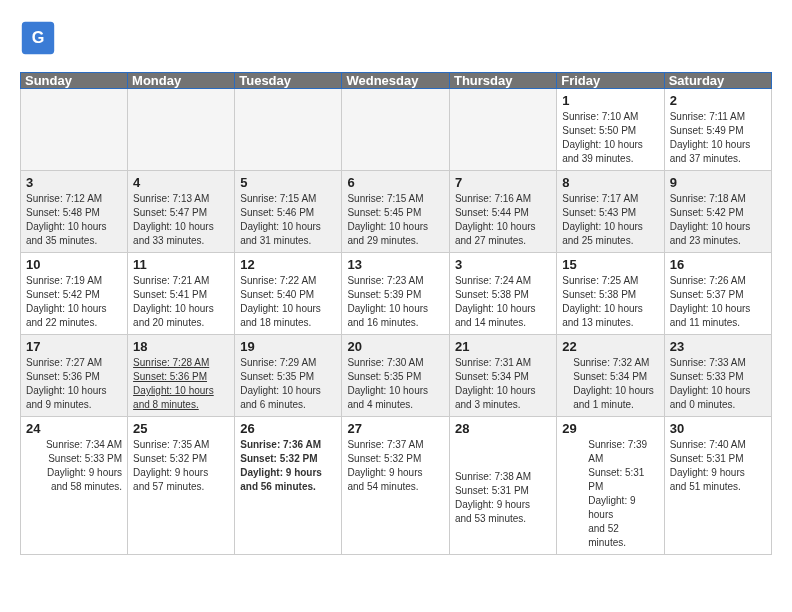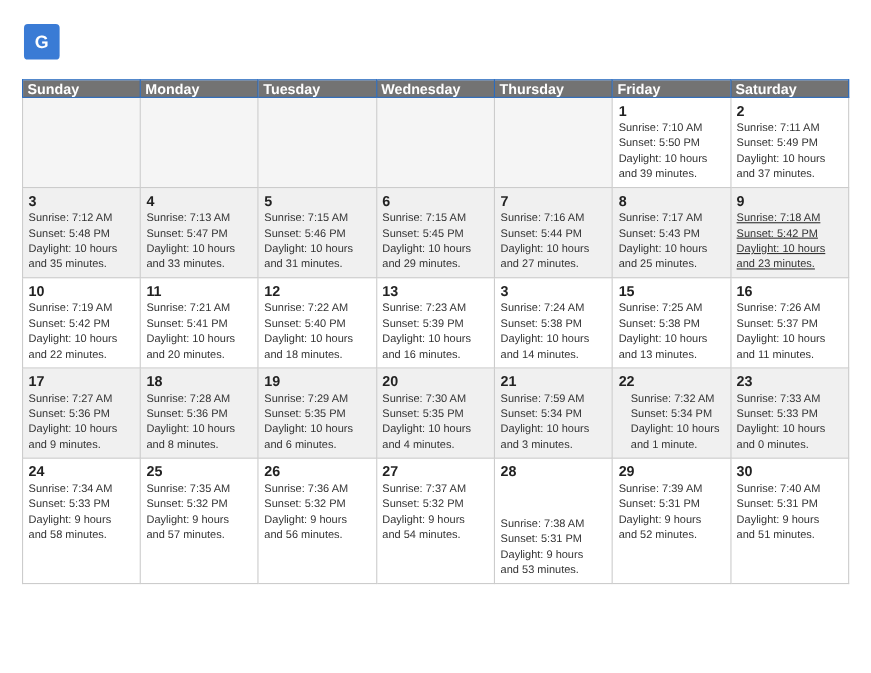"Sunrise: 7:18 AM" div.day-info { text-decoration: underline -> none }
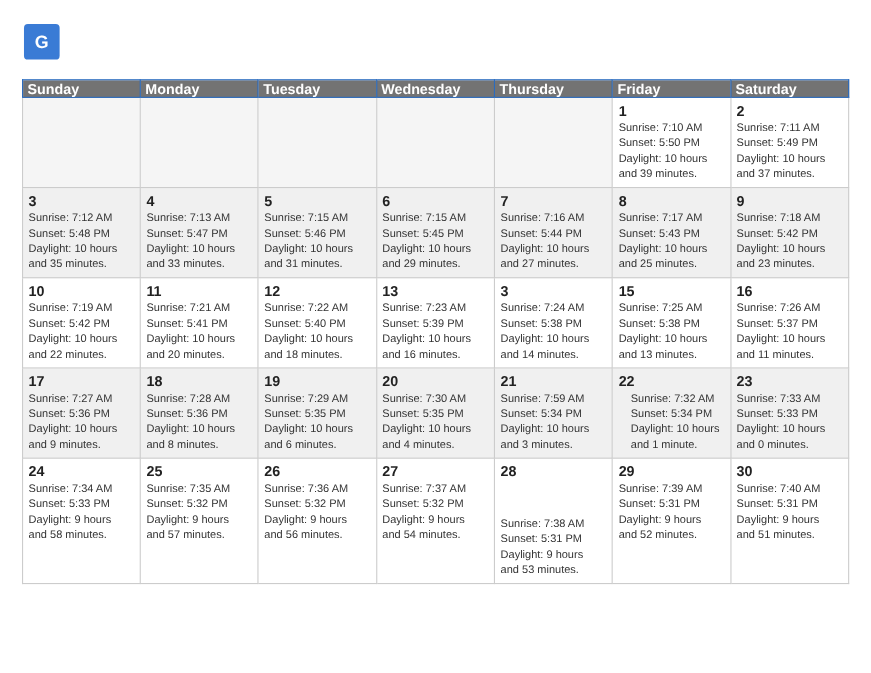"Sunrise: 7:28 AM" div.day-info { text-decoration: none -> underline }
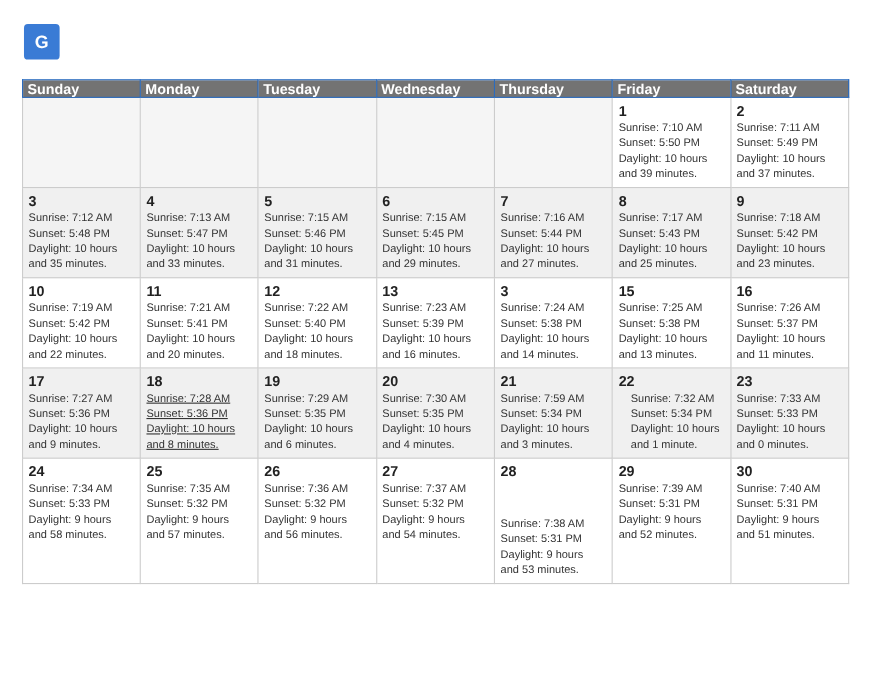"Sunrise: 7:59 AM" div.day-info { text: 7:59 -> 7:31 }
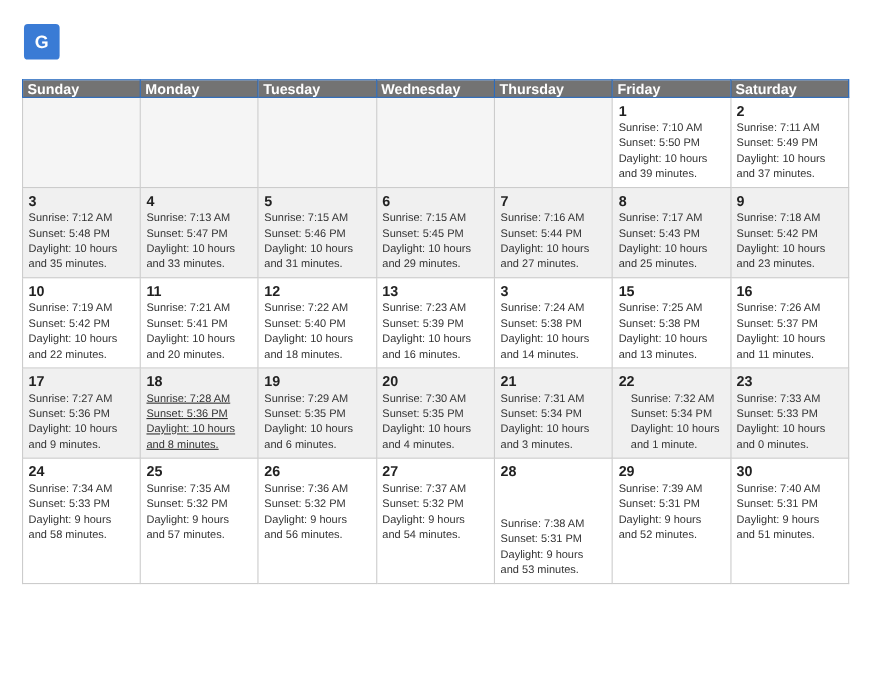"Sunrise: 7:34 AM" div.day-info { text-align: none -> right }
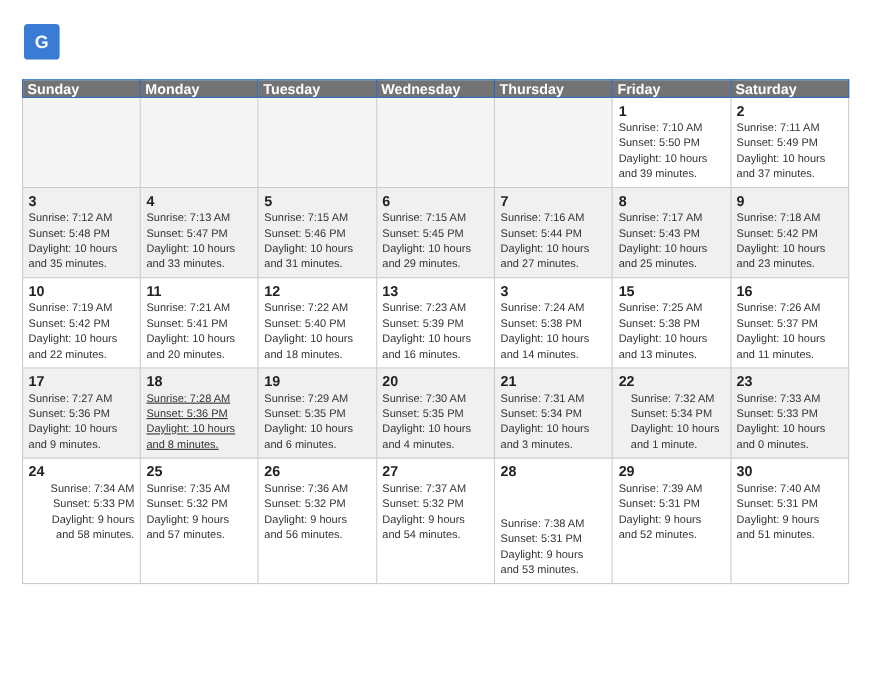"Sunrise: 7:36 AM" div.day-info { font-weight: none -> bold }
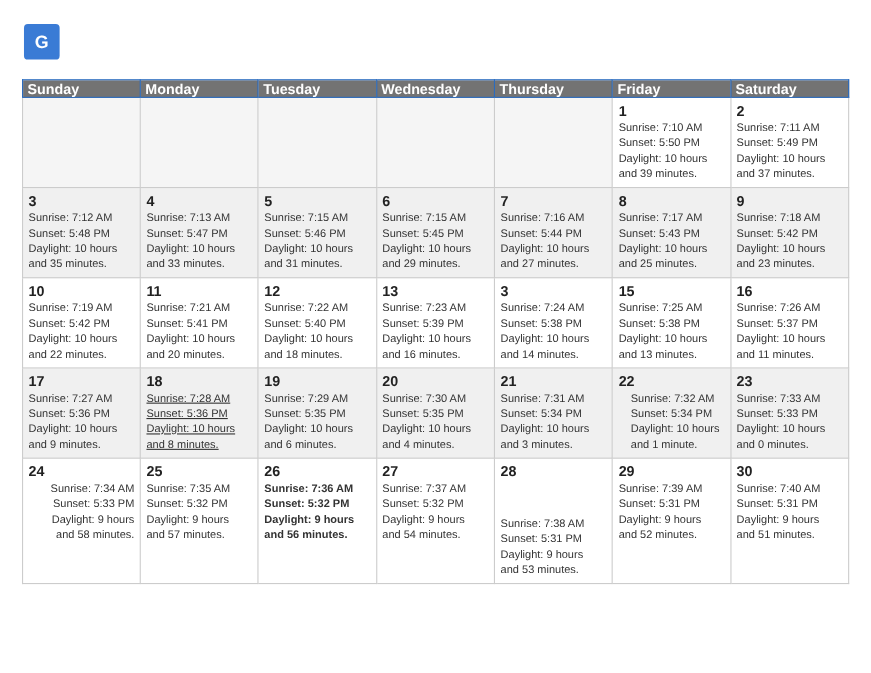"Sunrise: 7:39 AM" div.day-info { margin-left: none -> 26px }
